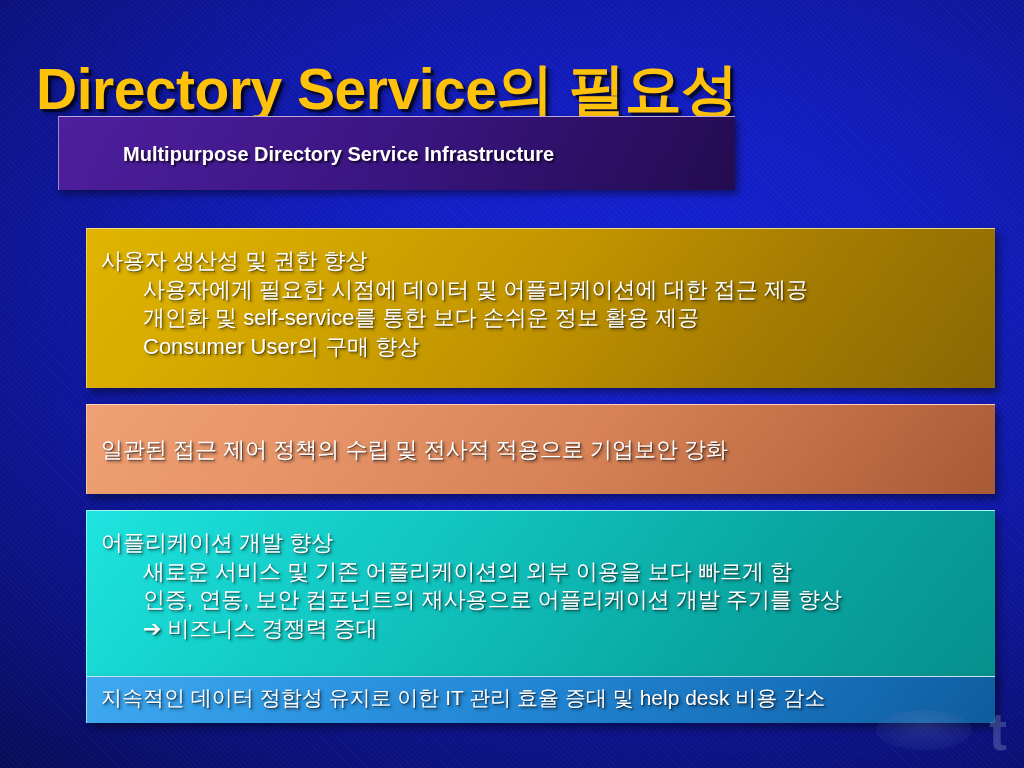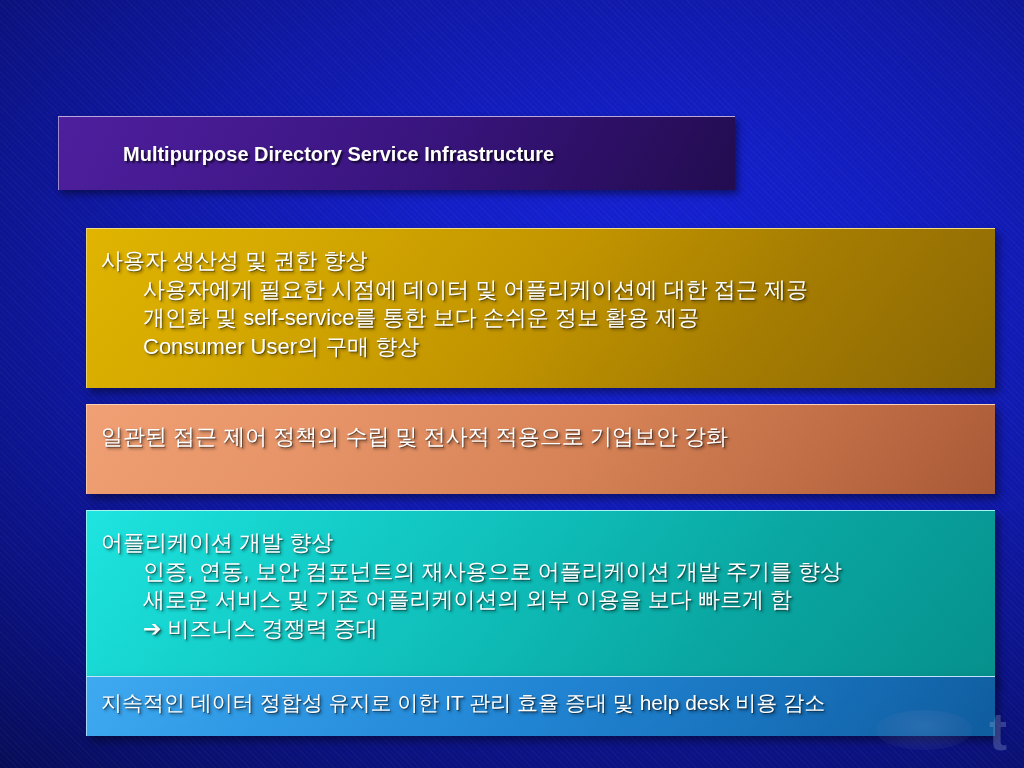"Directory Service의 필요성" h1 { html: none -> <h1>Directory Service의 필요성</h1> }
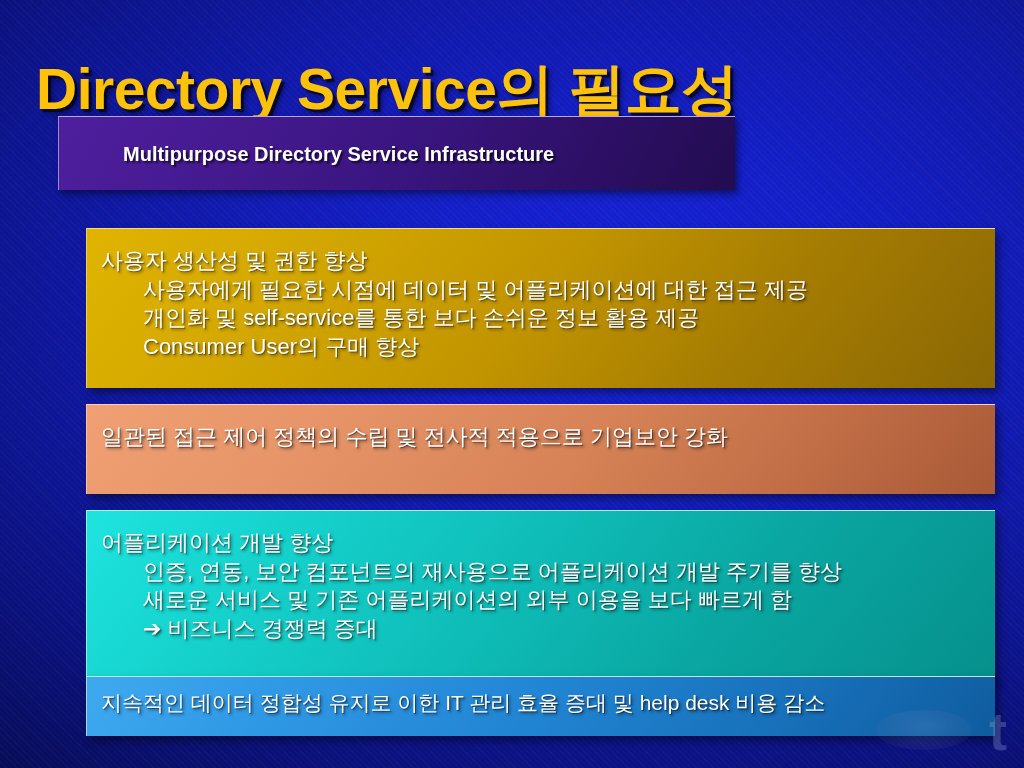"일관된 접근 제어 정책의 수립" #box-salmon { align-items: flex-start -> center }
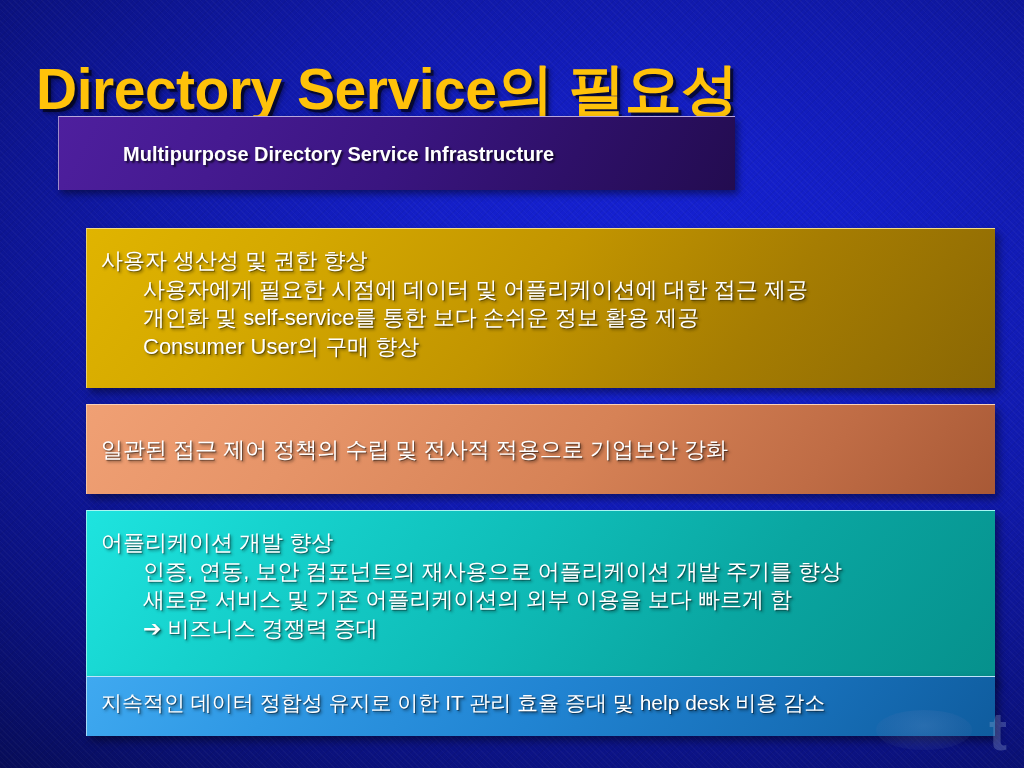"인증, 연동, 보안 컴포넌트의 재사용으로" div.line { order: before "새로운 서비스 및 기존 어플리케이션의" -> after "새로운 서비스 및 기존 어플리케이션의" }
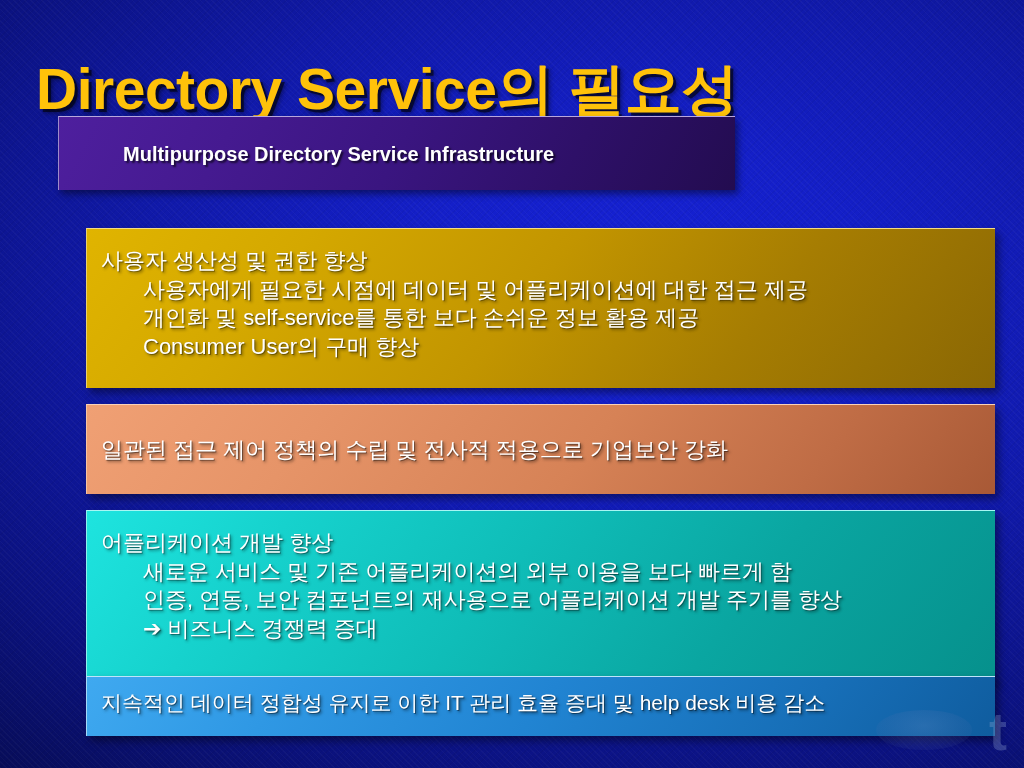"지속적인 데이터 정합성 유지로 이한" #box-blue { align-items: none -> center; height: 60px -> 47px }
